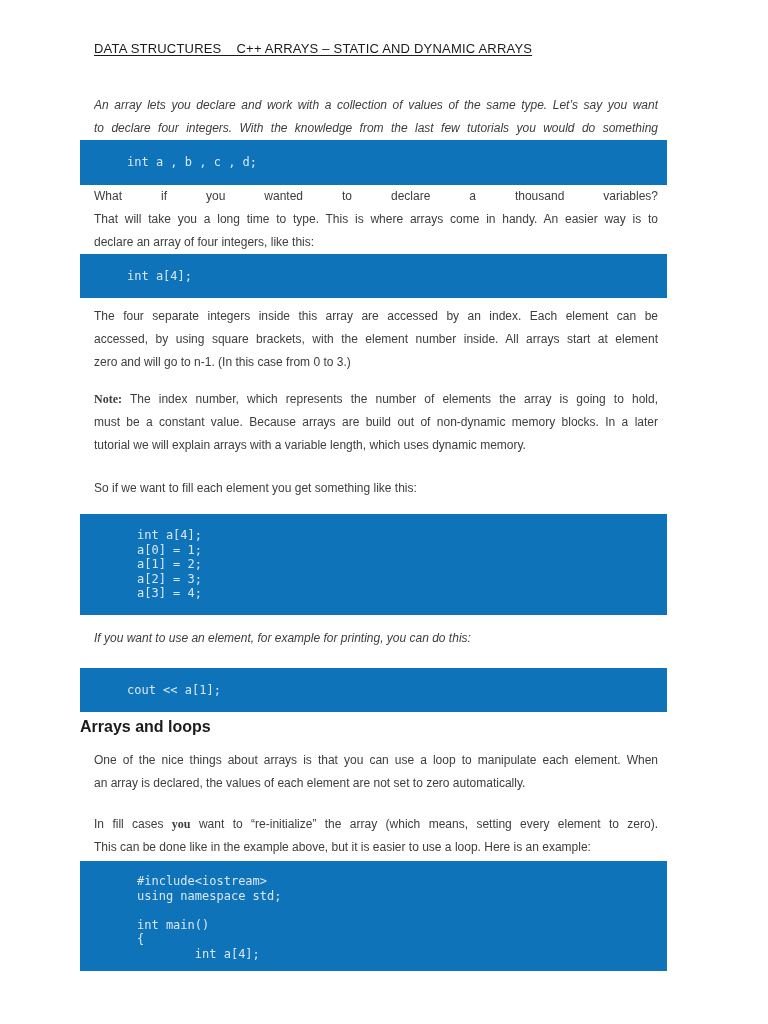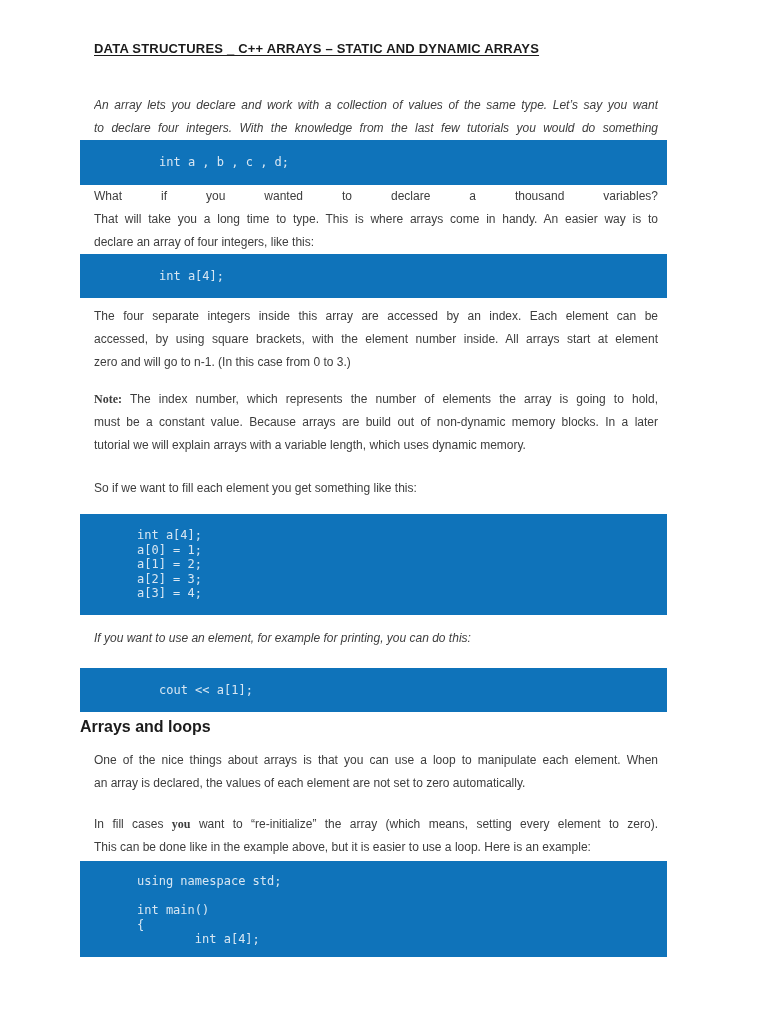"DATA STRUCTURES _ C++ ARRAYS" .doc-title { font-weight: bold -> normal }
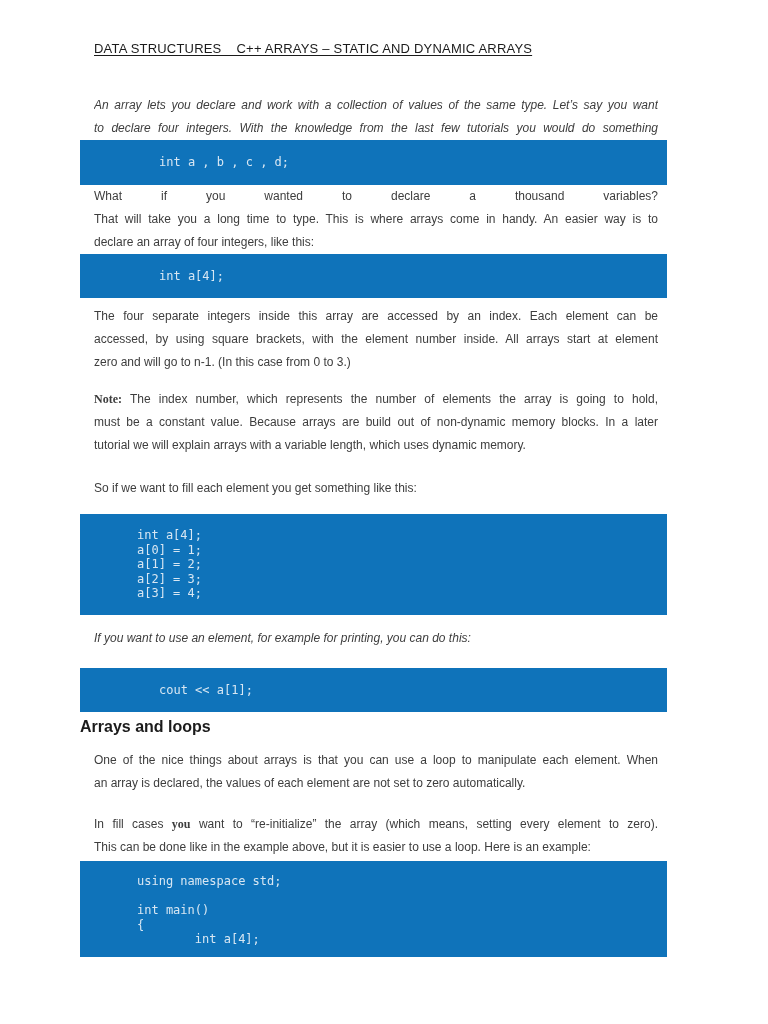"int a , b ," .code { padding: 15px 0 15px 79px -> 15px 0 15px 47px }
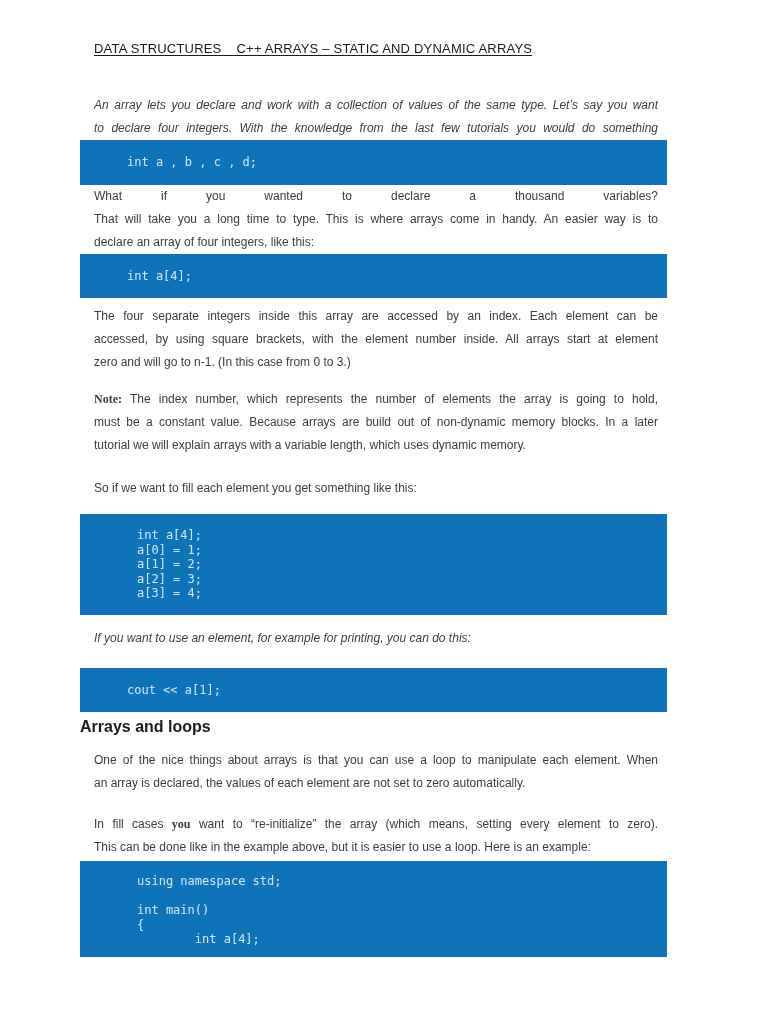"#include<iostream>" div.cln { html: none -> <div>#include&lt;iostream&gt;</div> }
